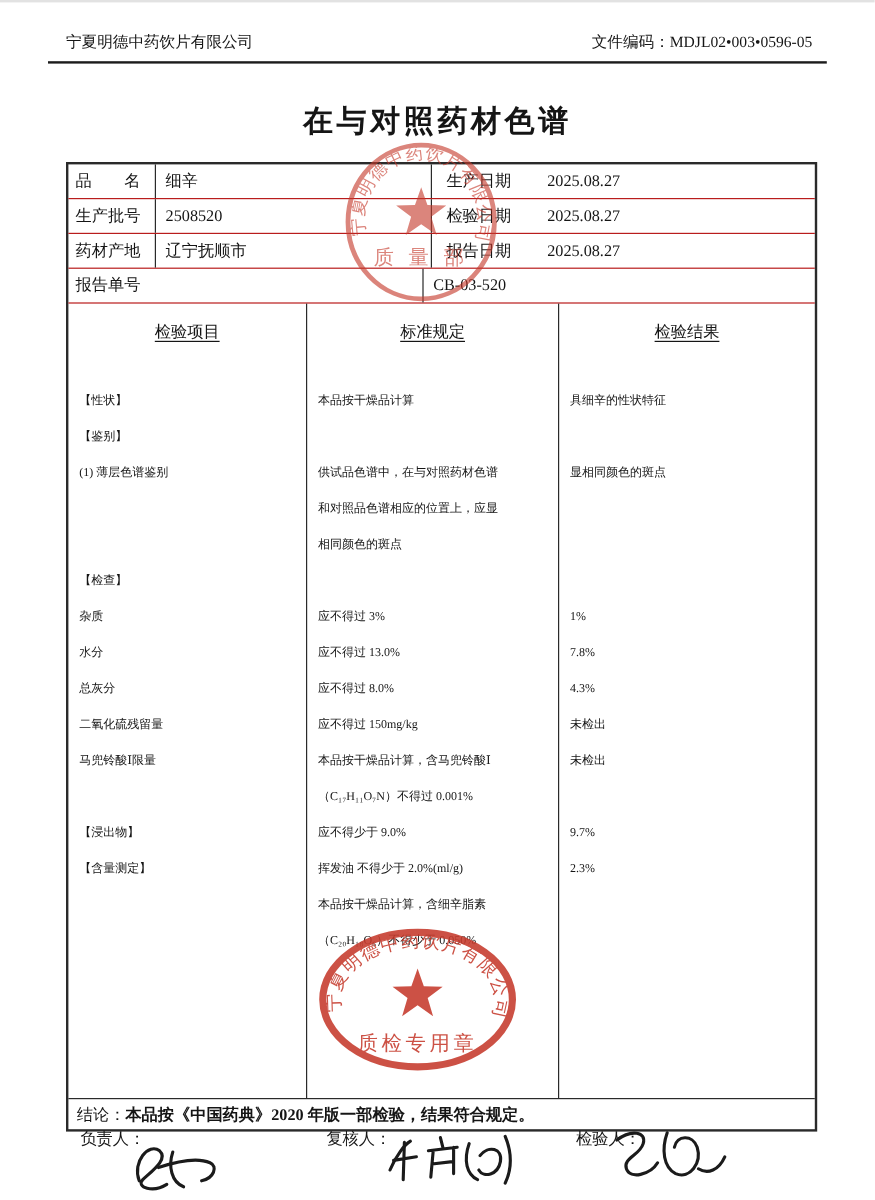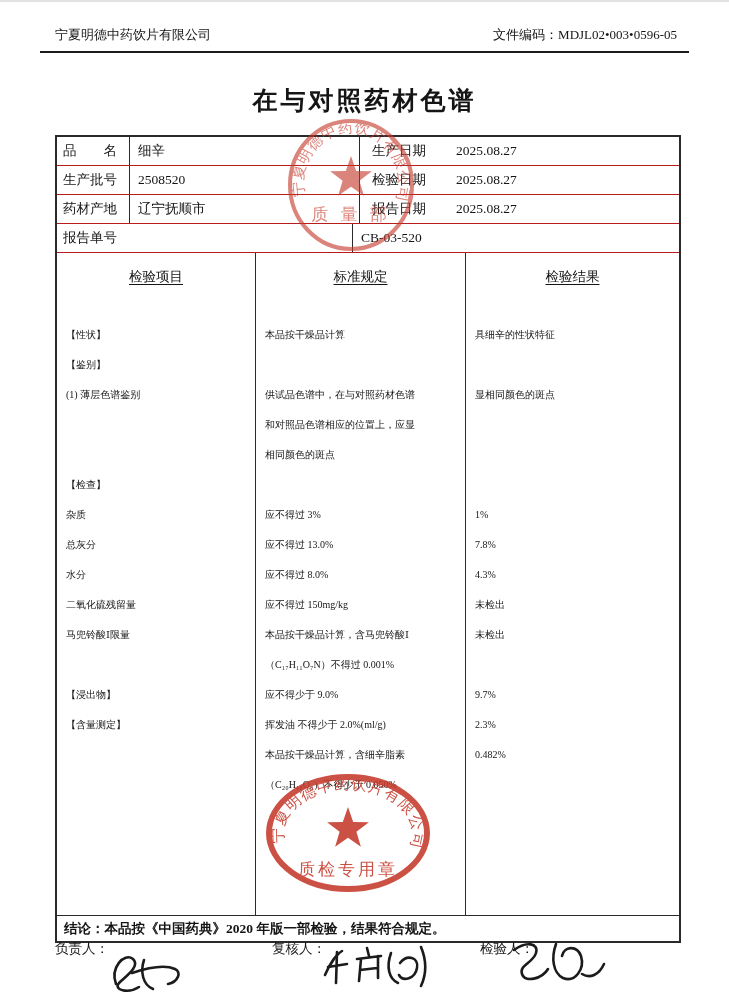"总灰分" div.m-line { order: before "水分" -> after "水分" }
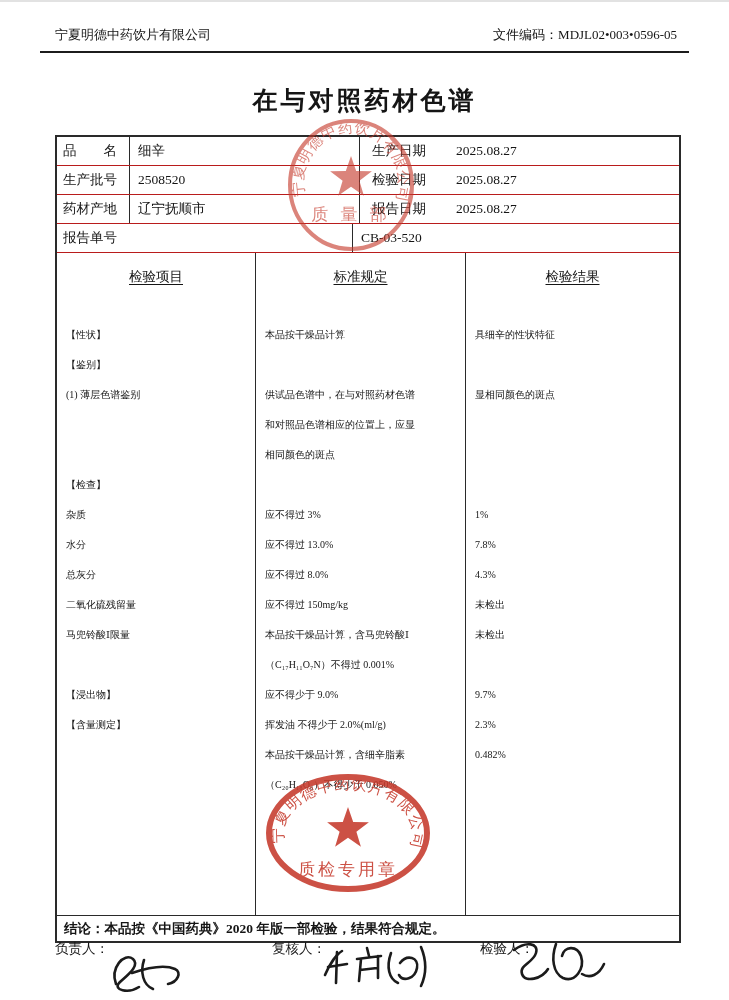"0.482%" div.m-line { html: <div>0.482%</div> -> none }
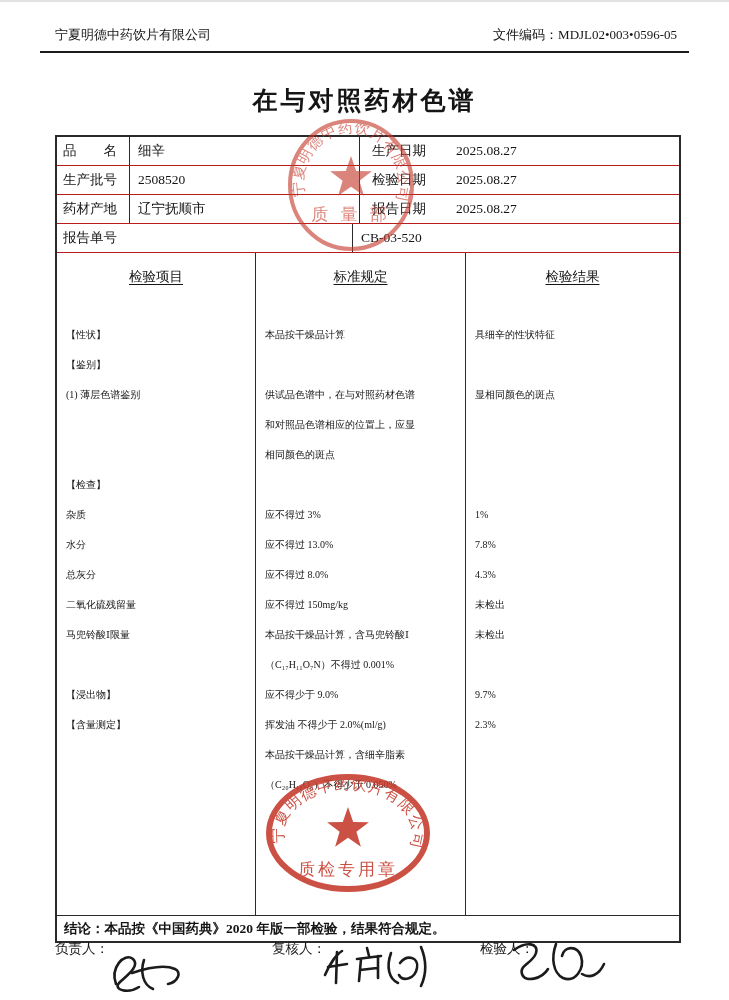"结论：" .conclusion .c-label { font-weight: 700 -> 400 }
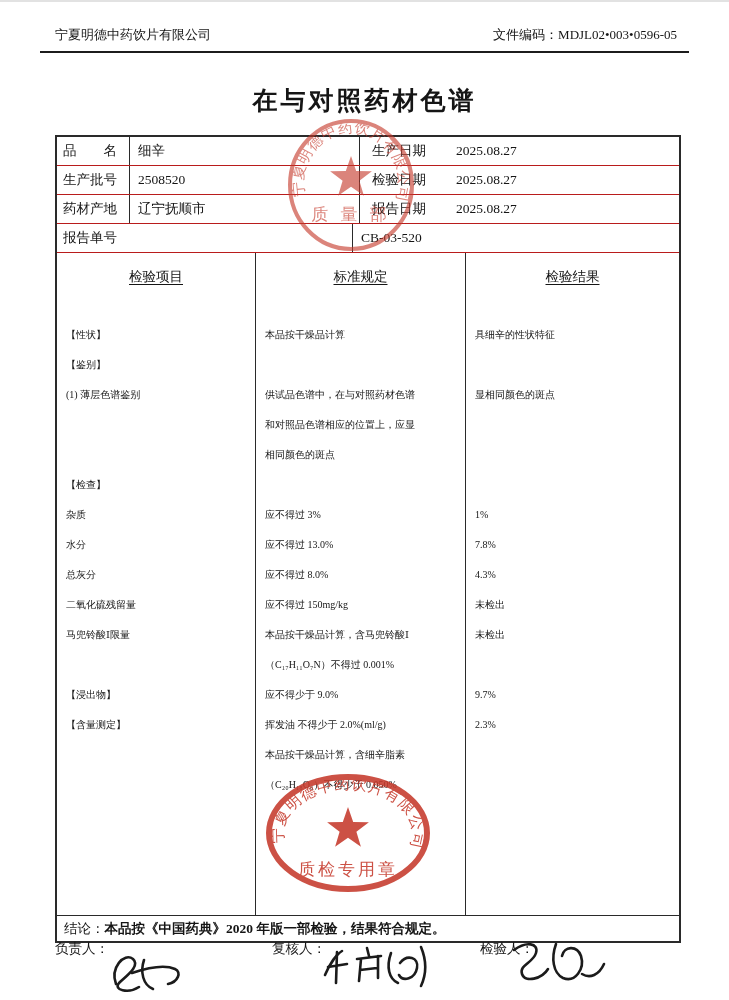"负责人：" span.sign-label { left: 55px -> 67px }
